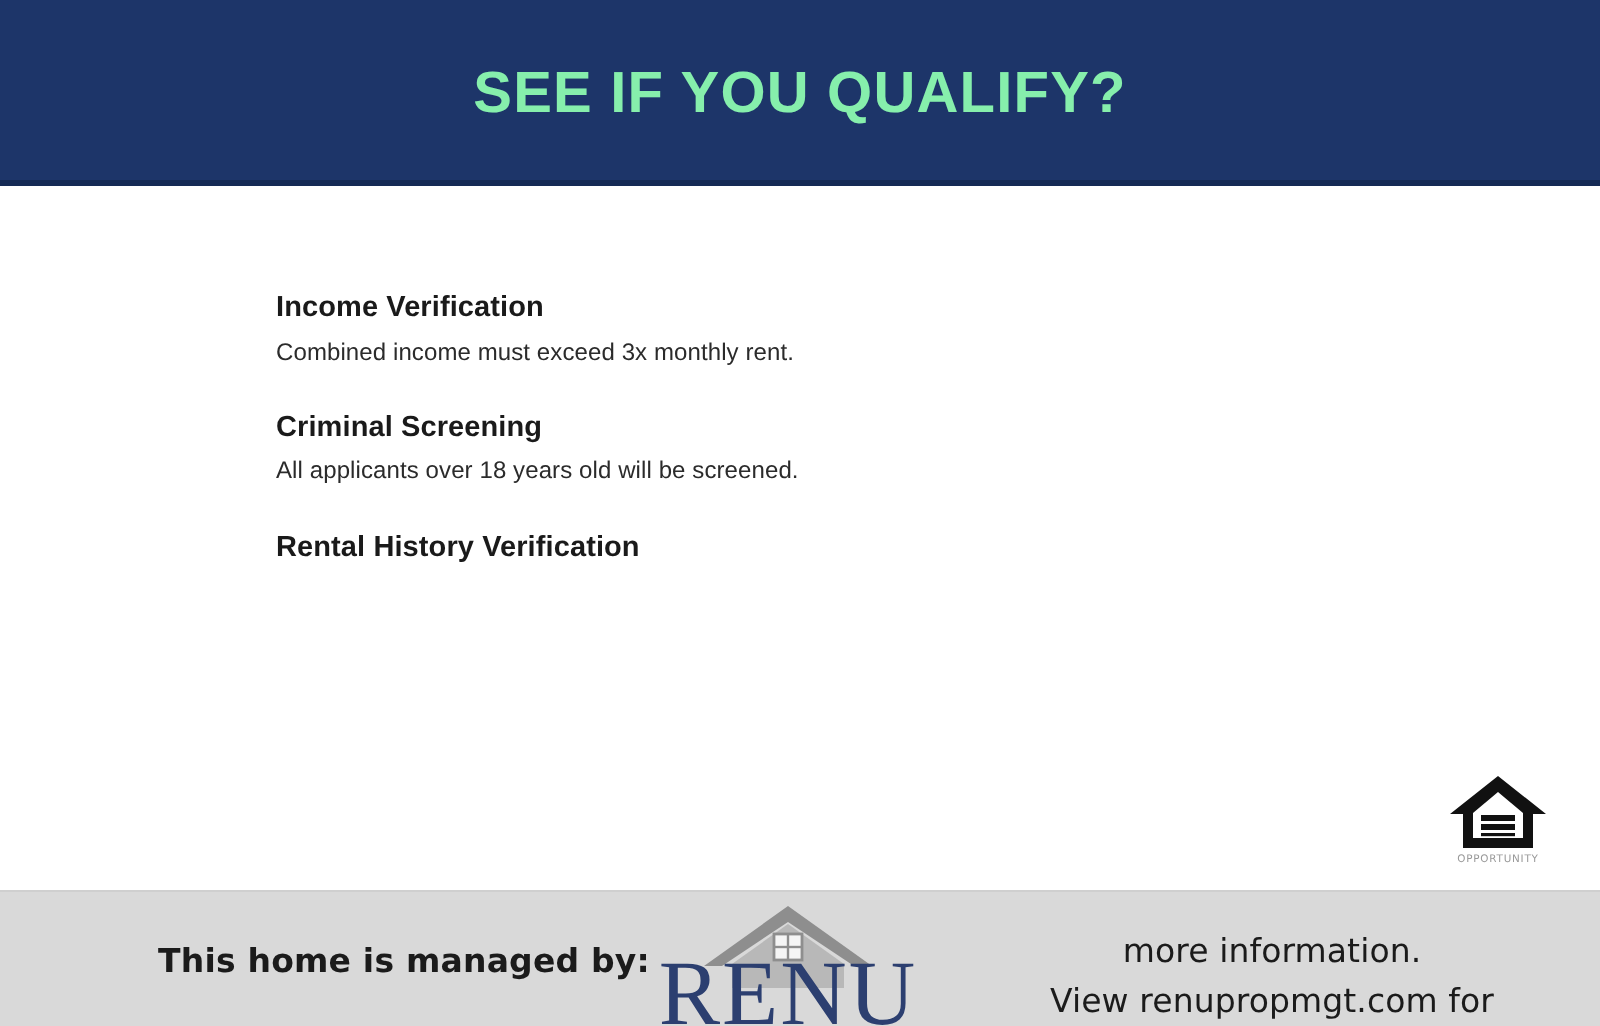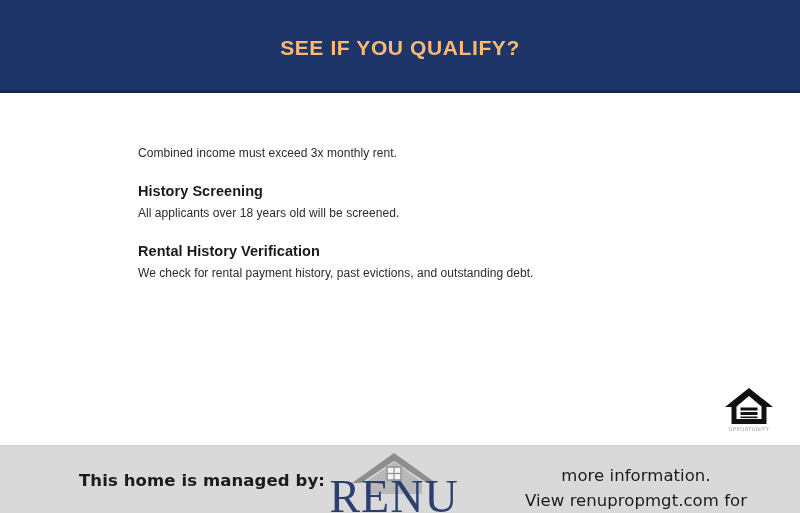"SEE IF YOU QUALIFY?" .header-title { color: #fdba74 -> #86efac; font-size: 21px -> 29px }
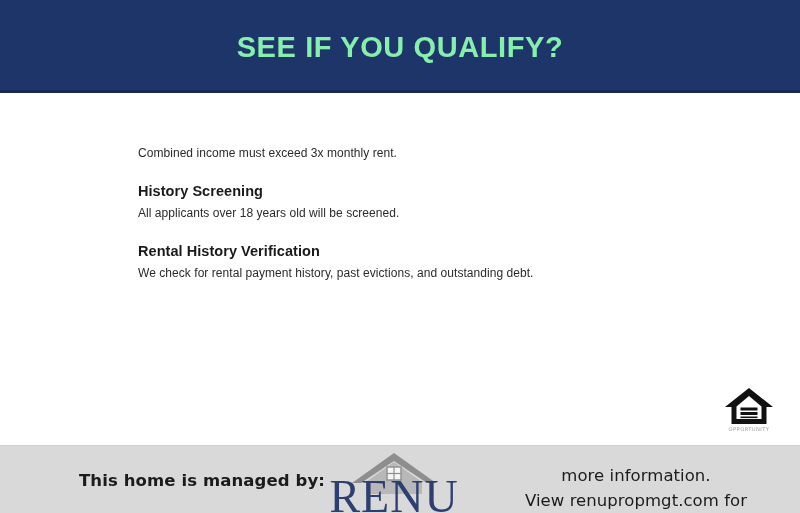"Income Verification" p.qual-heading { html: none -> <p>Income Verification</p> }
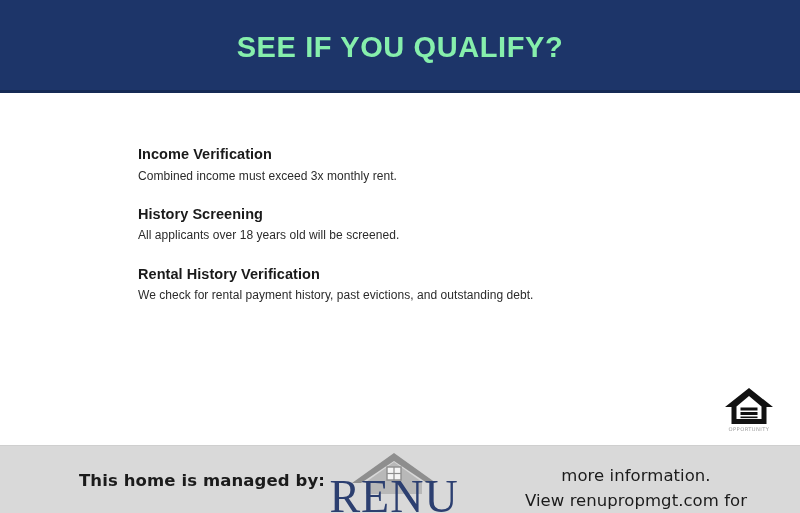"History Screening" p.qual-heading { text: History -> Criminal }
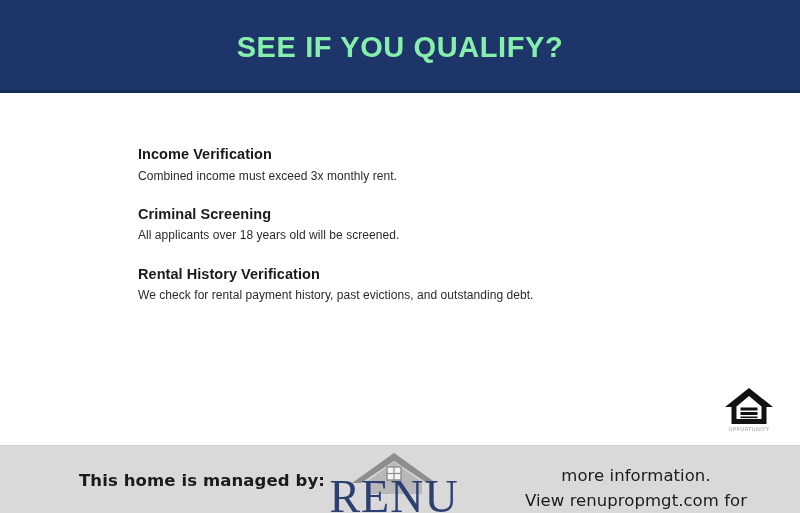"We check for rental payment" p.qual-desc { html: <p>We check for rental payment history, past evictions, and outstanding debt.</p> -> none }
